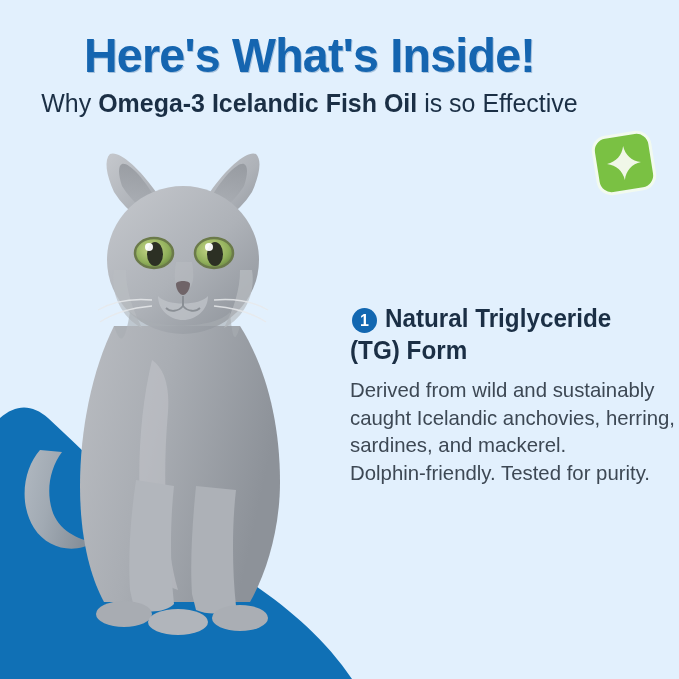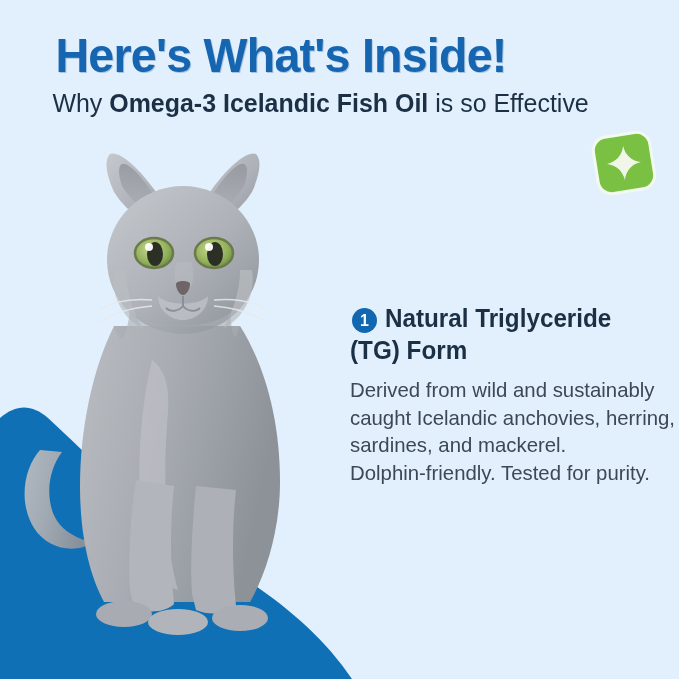"Here's What's Inside!" .header { margin-left: 40px -> none; text-align: none -> center }
